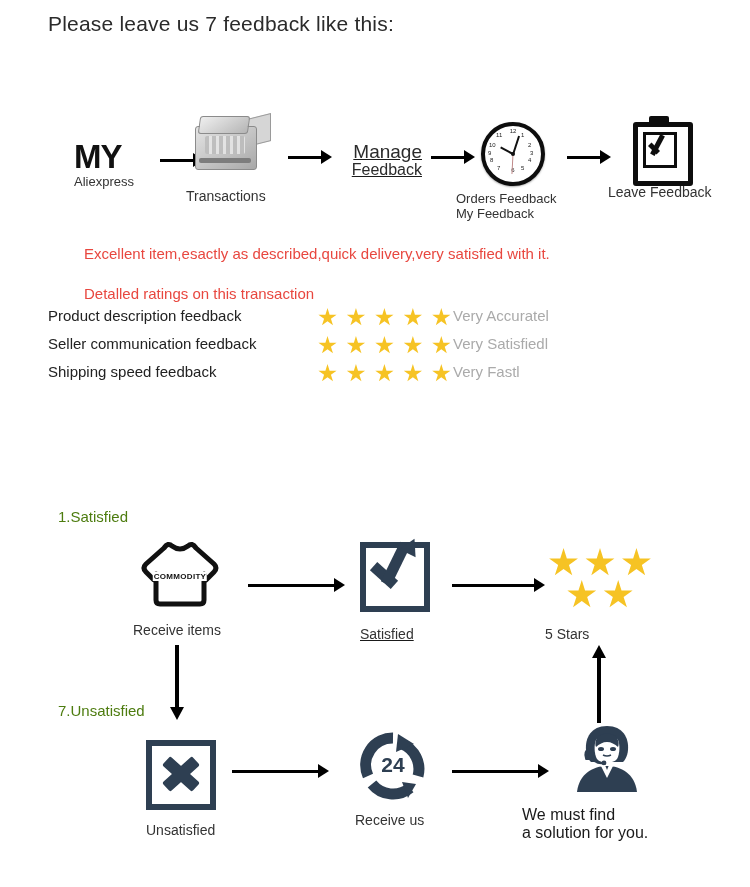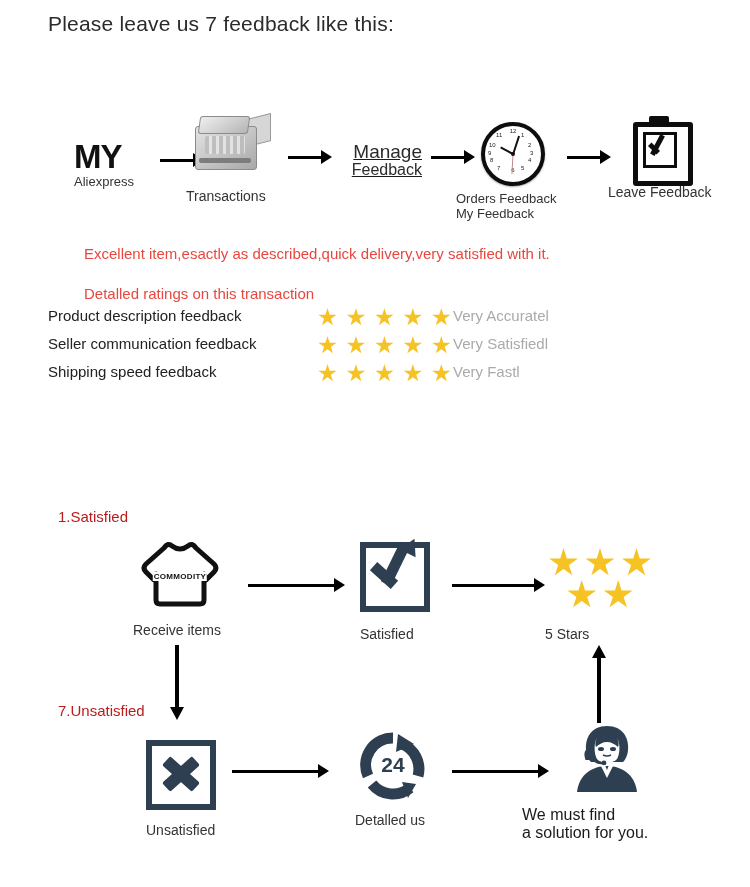"1.Satisfied" .sec-head { color: #b91c1c -> #4d7c0f }
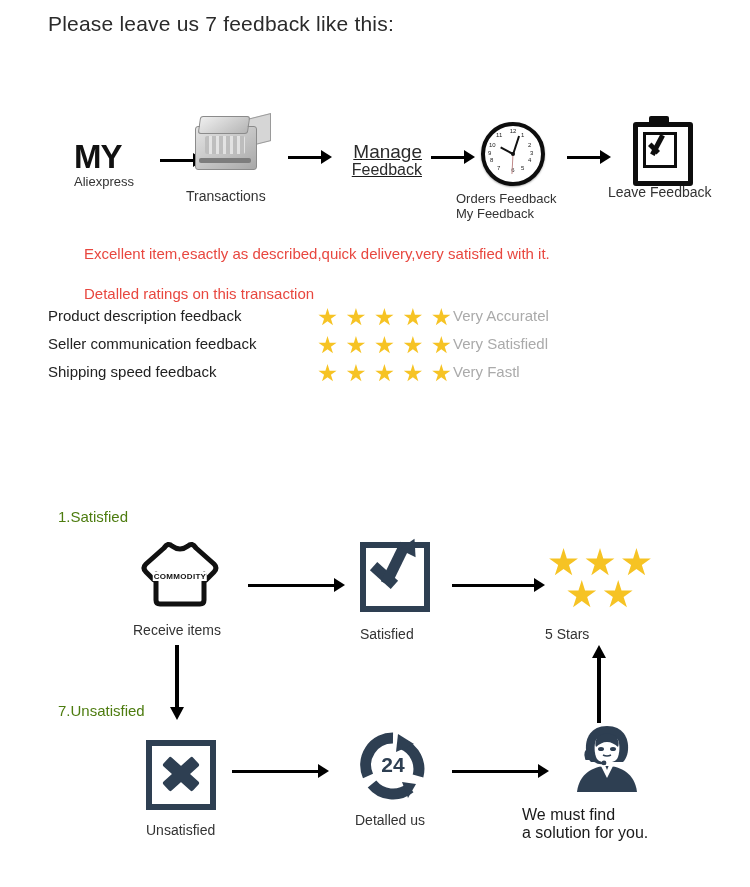"Satisfied" div.node { text-decoration: none -> underline }
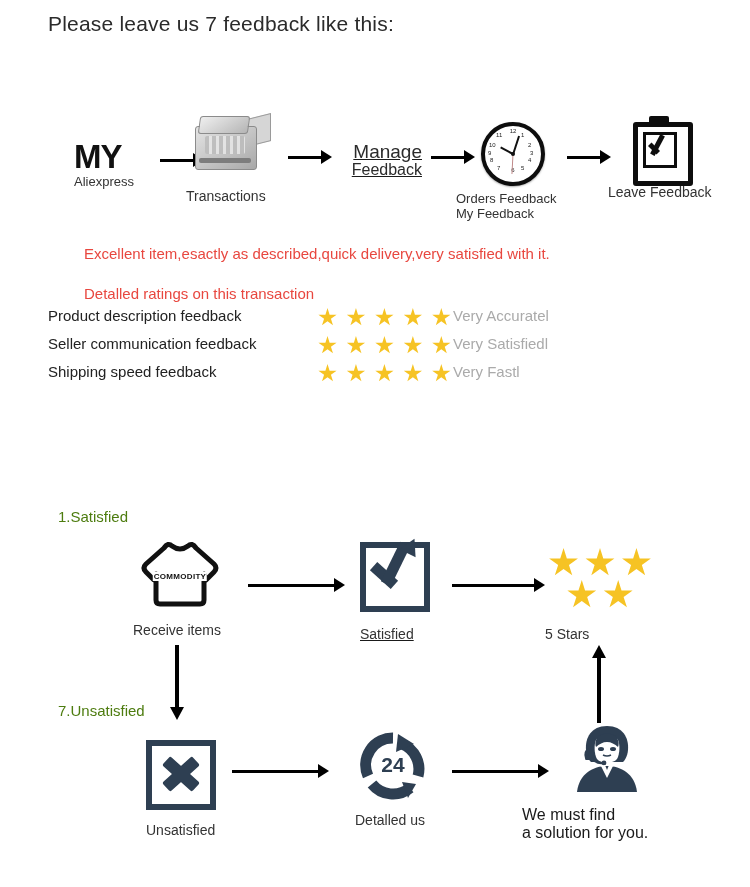"Detalled us" div.cap { text: Detalled -> Receive }
